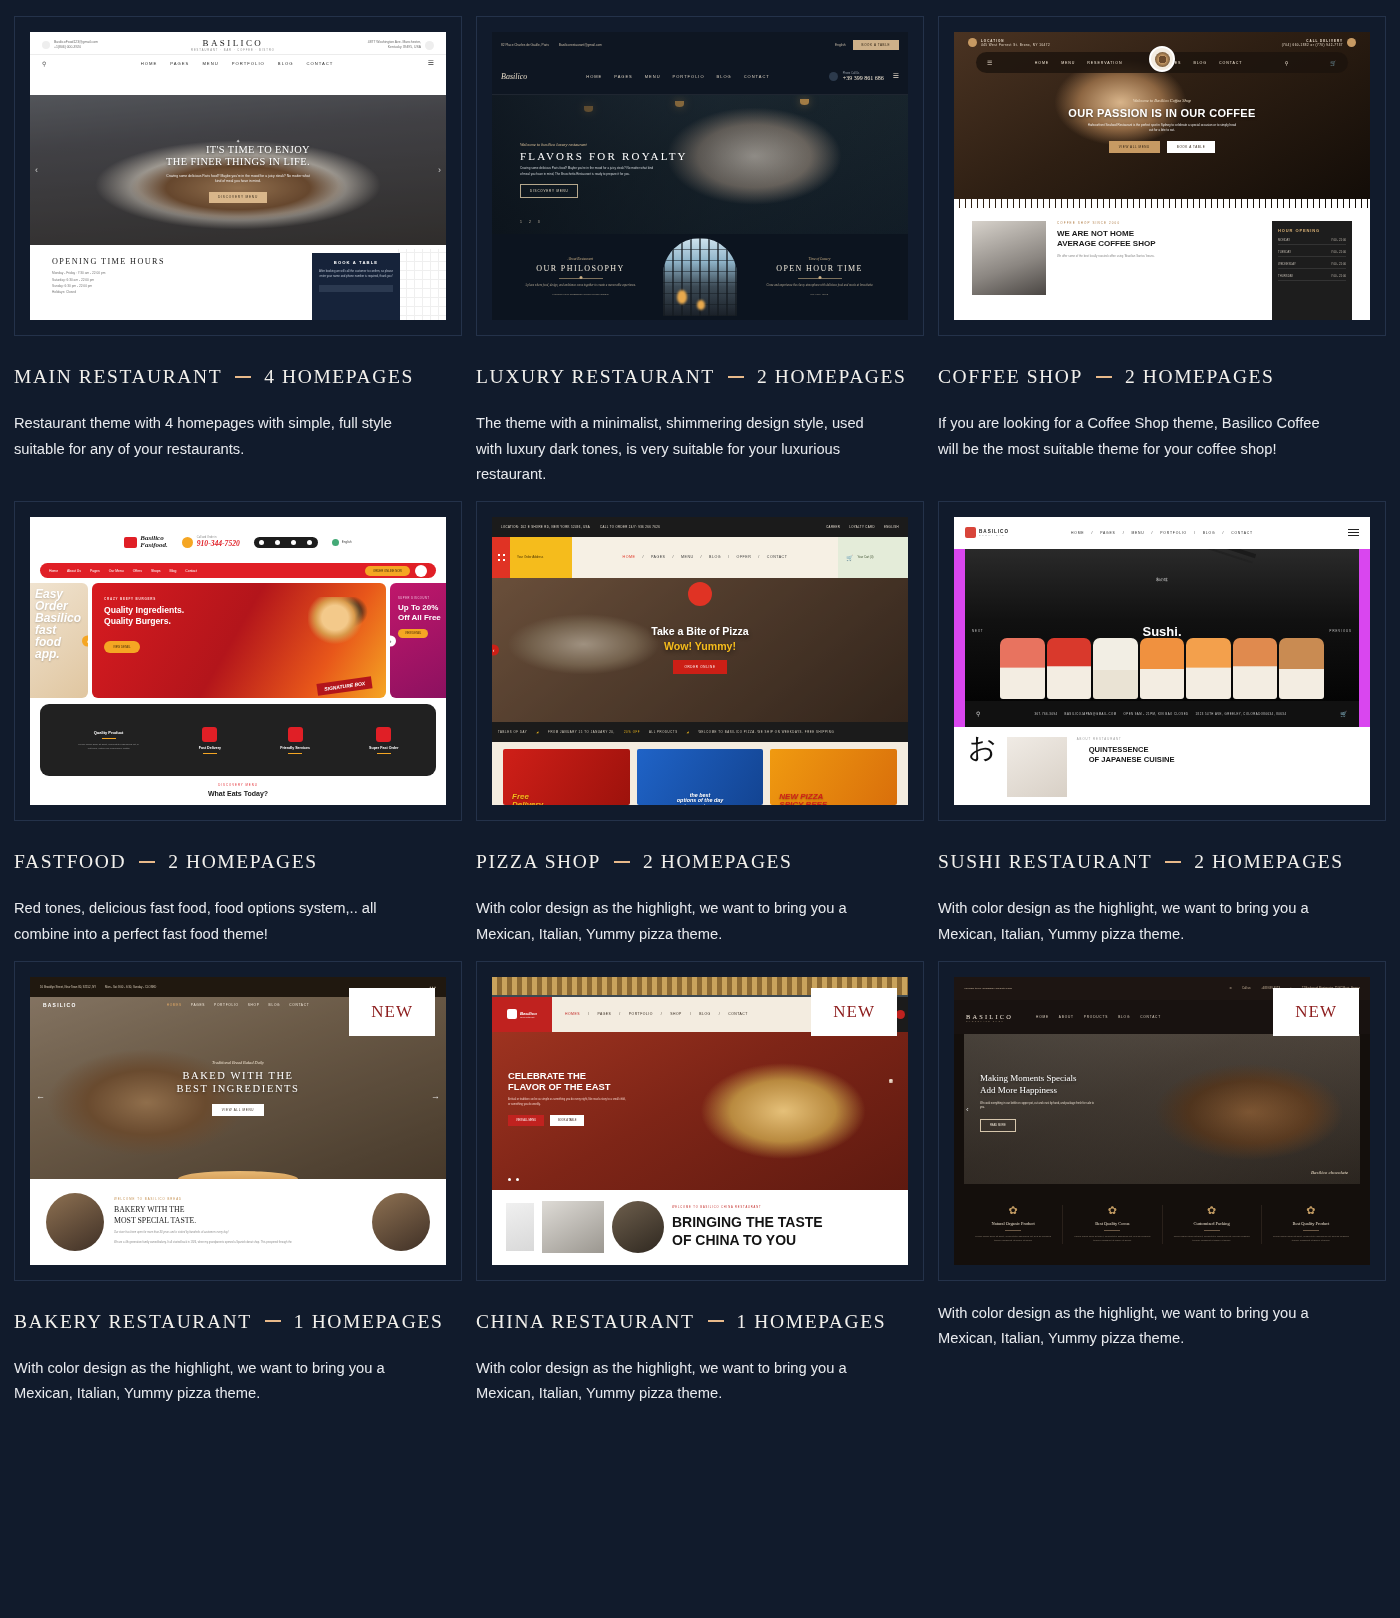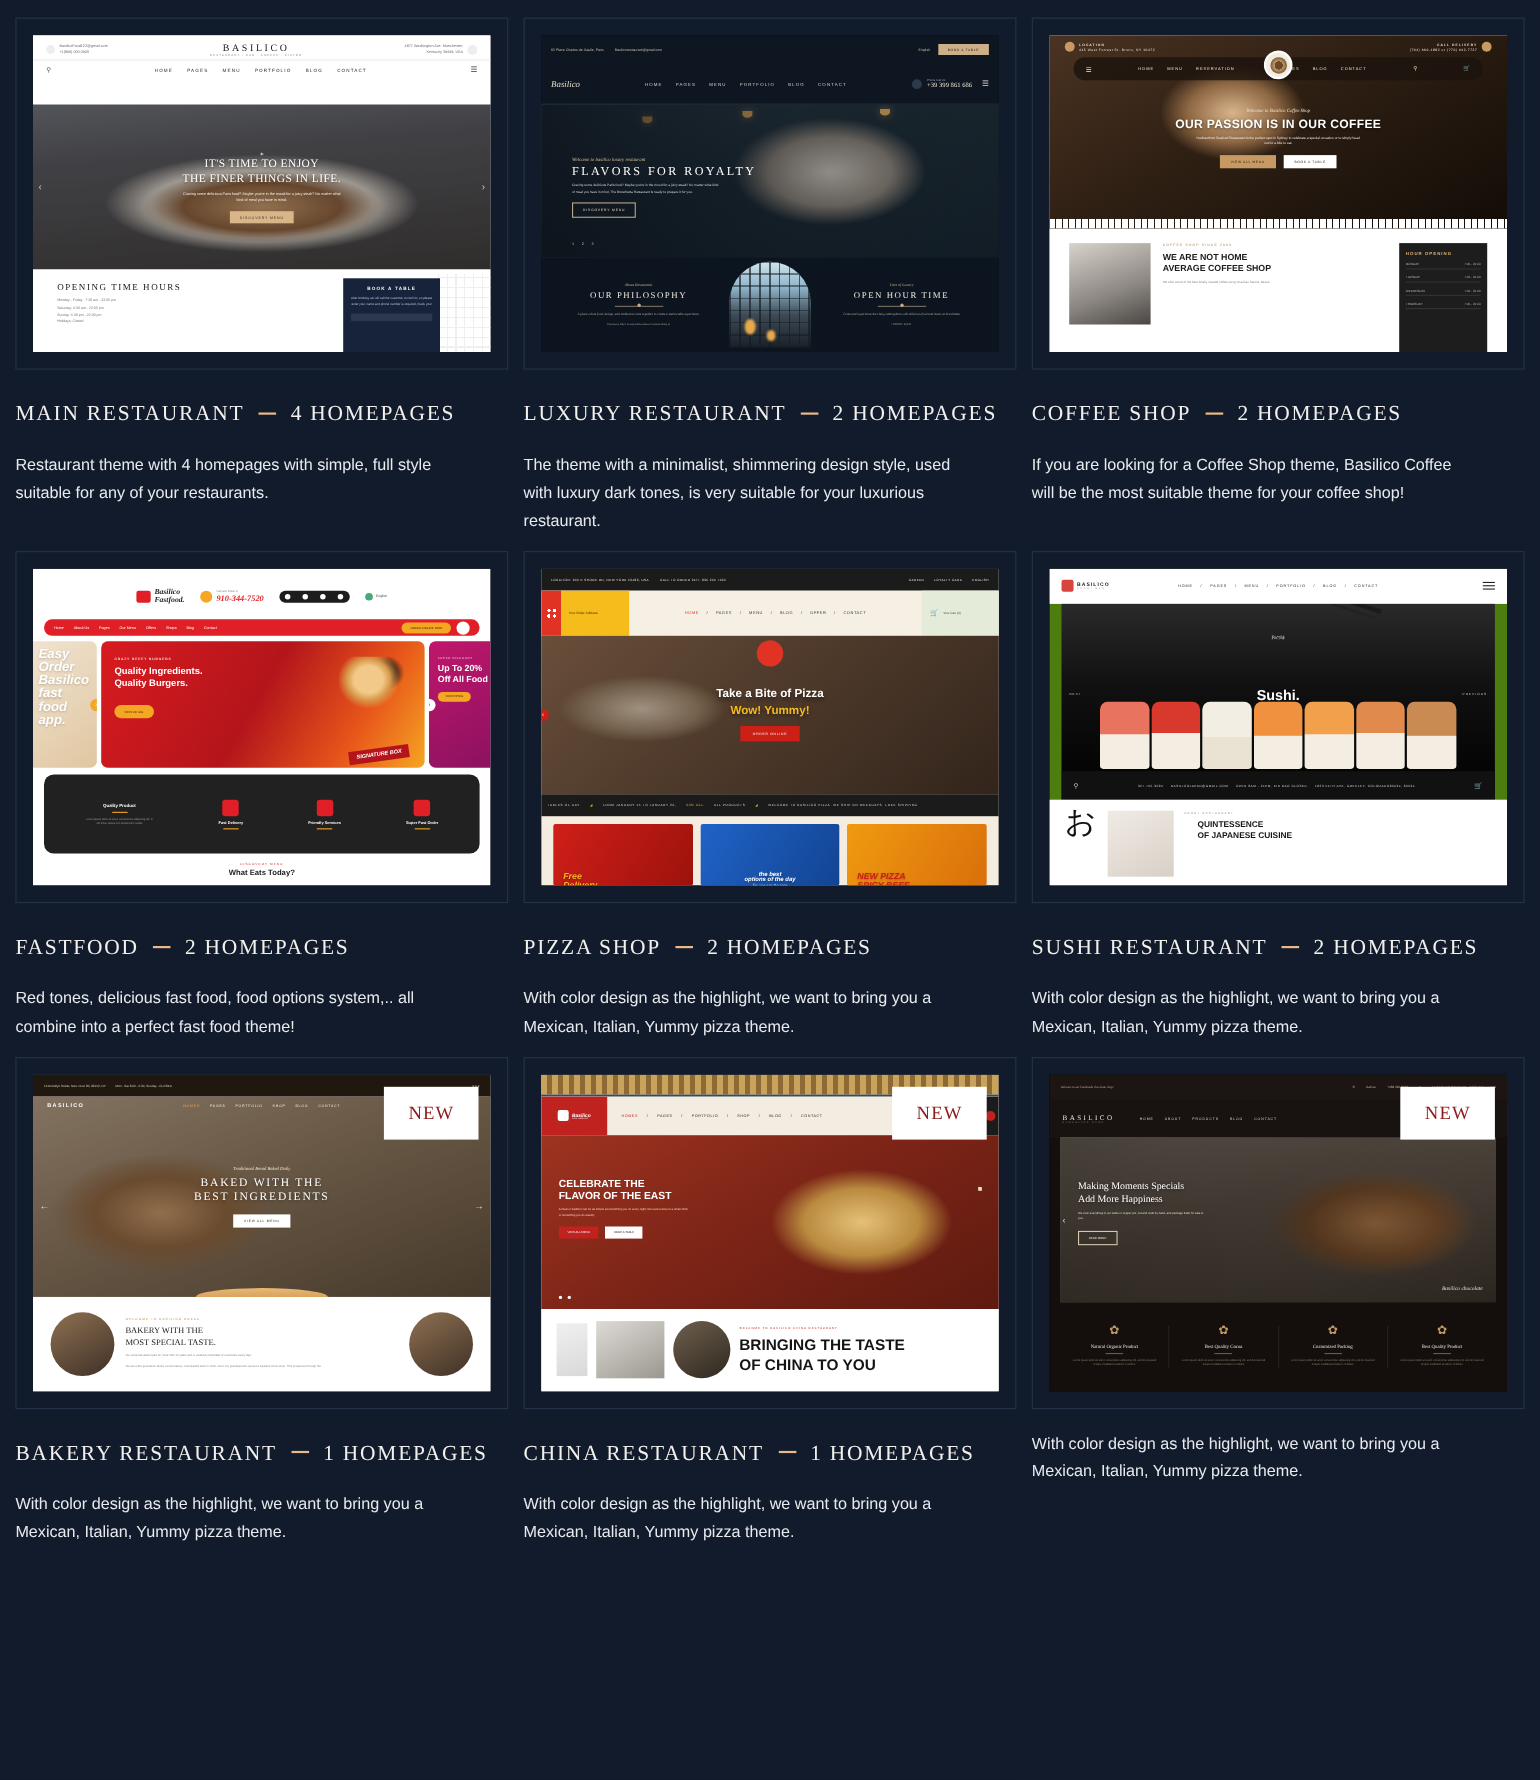"IT'S TIME TO ENJOY" .s1 .h1 { text-align: none -> right }
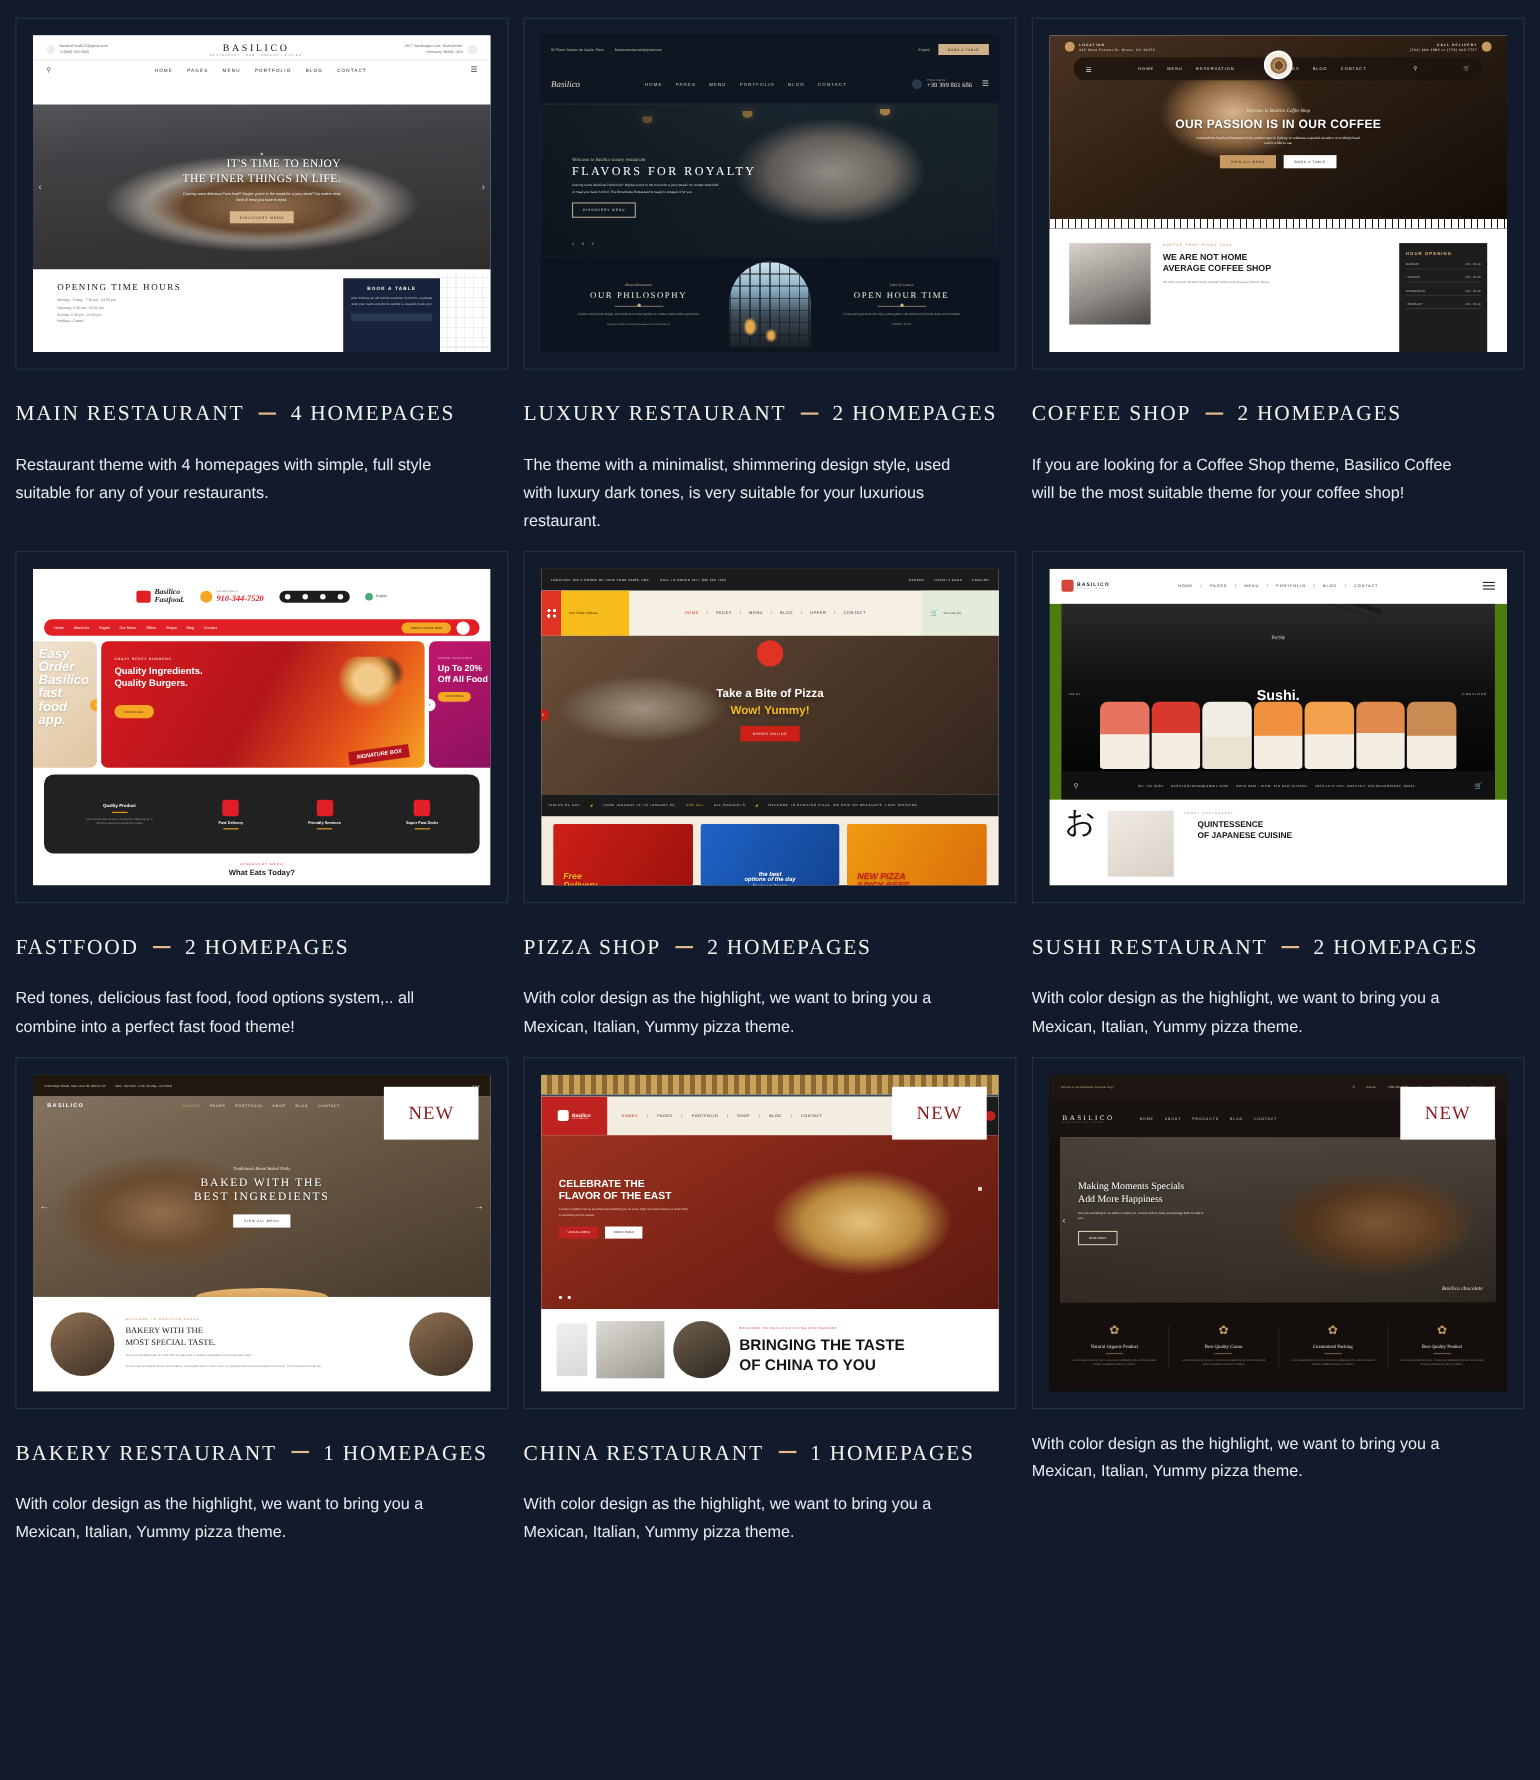"Off All Food" span { text: Food -> Free }
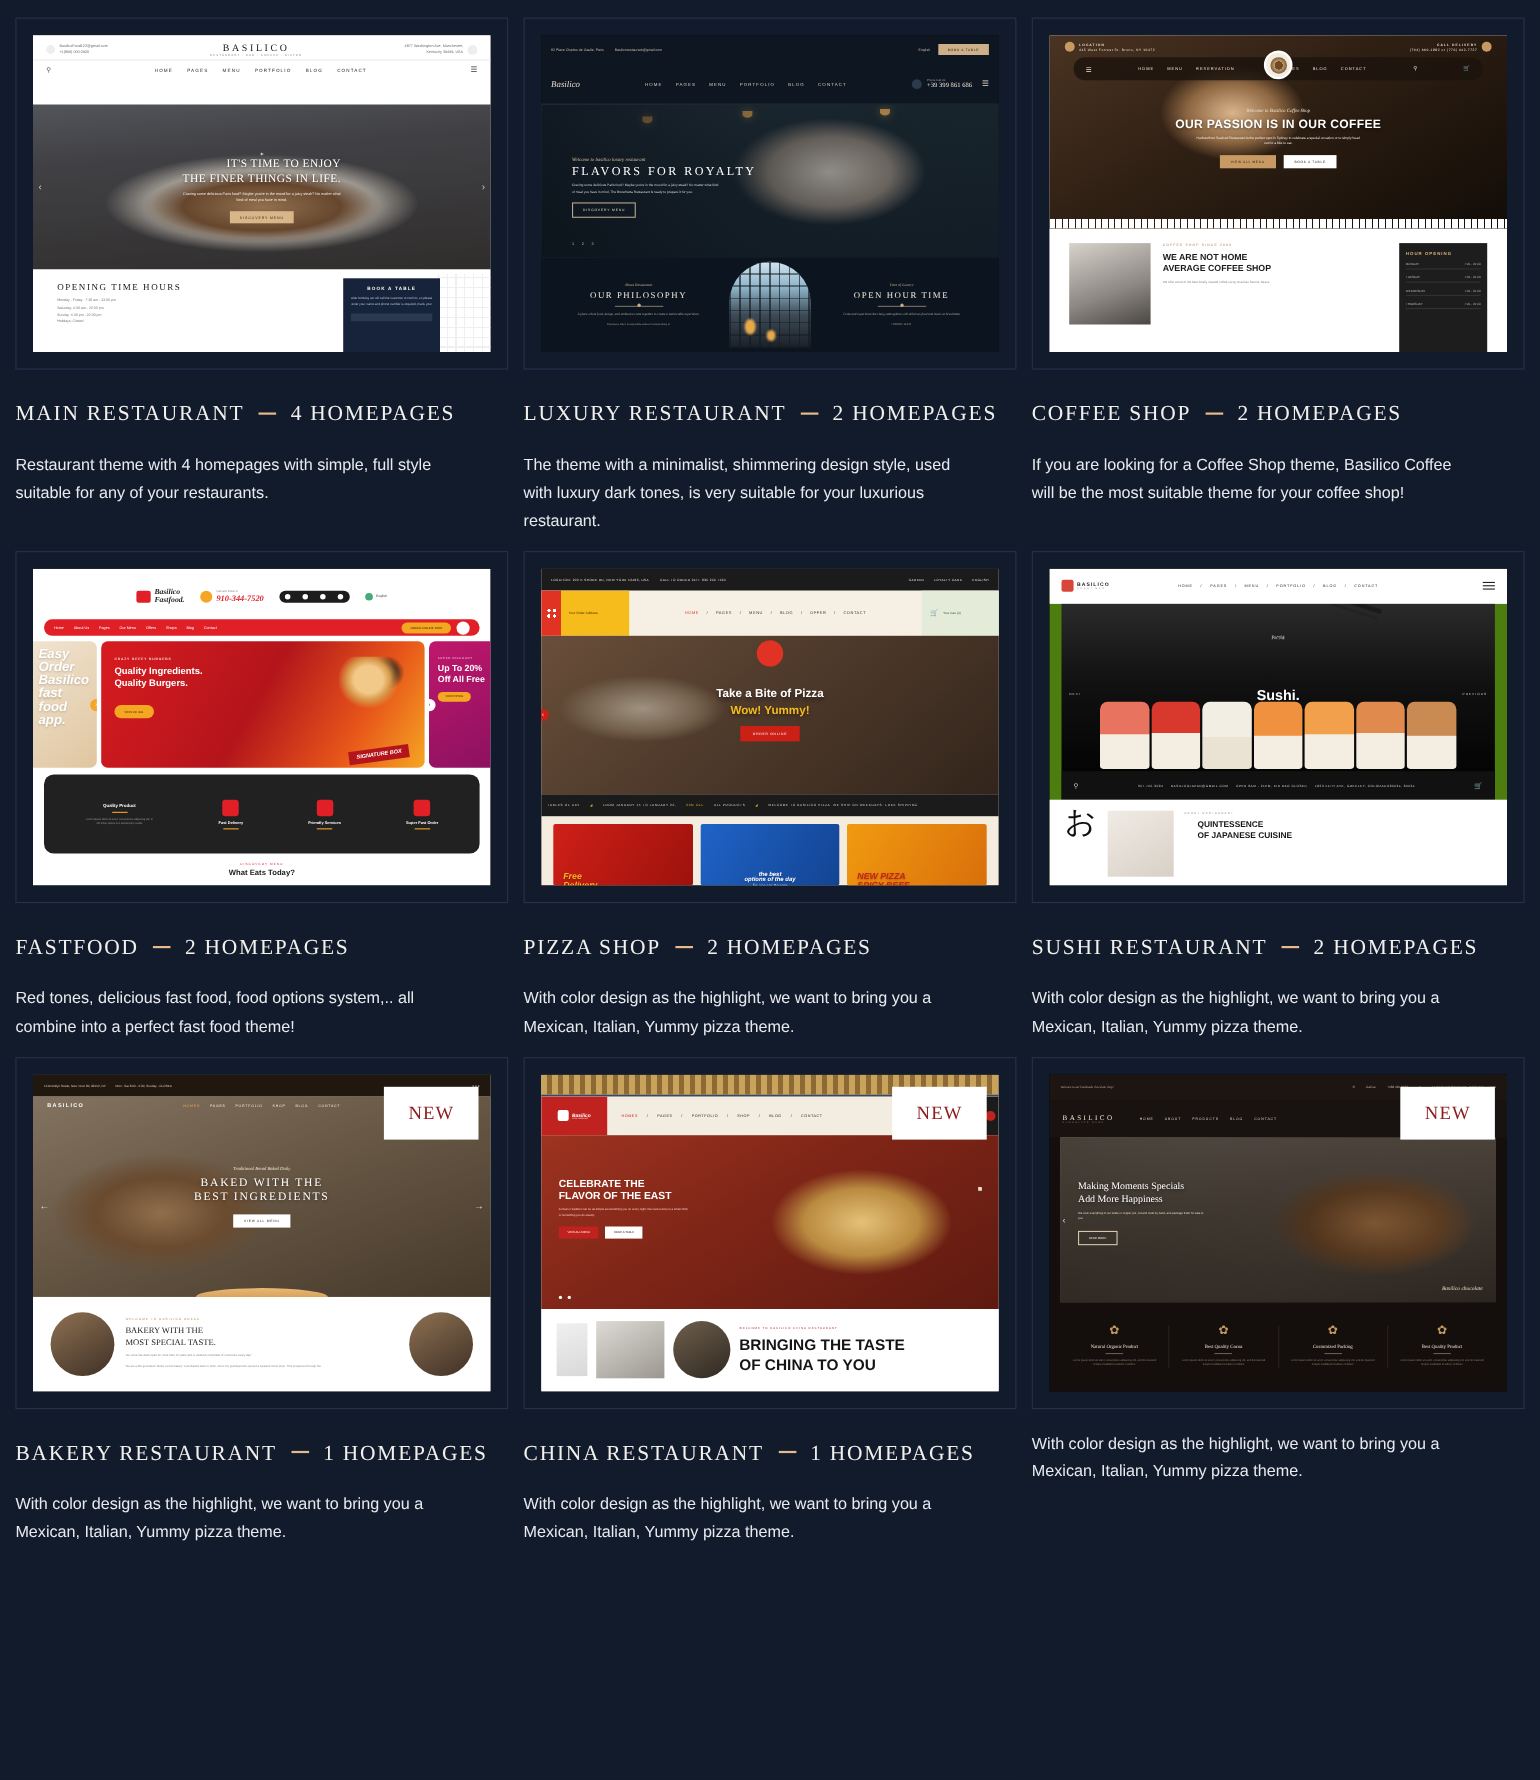"Sushi." .s6 { background: #4d7c0f -> #d946ef }
